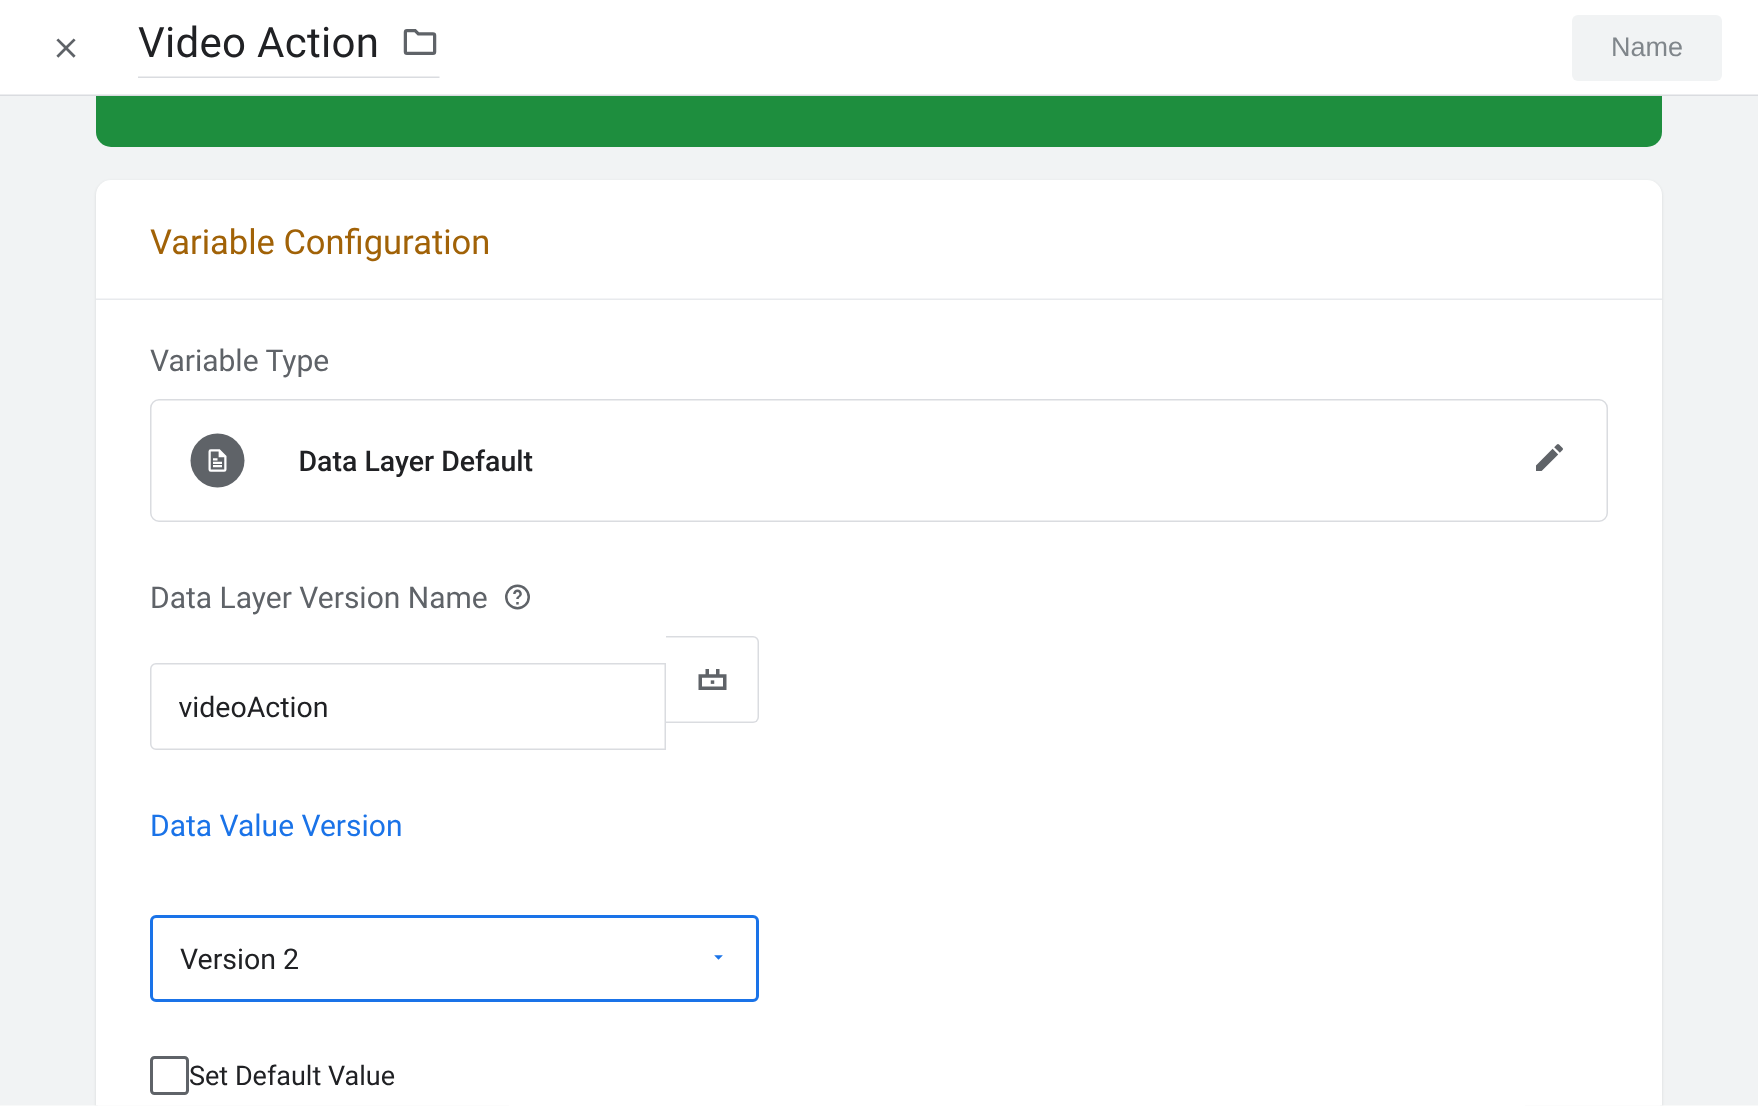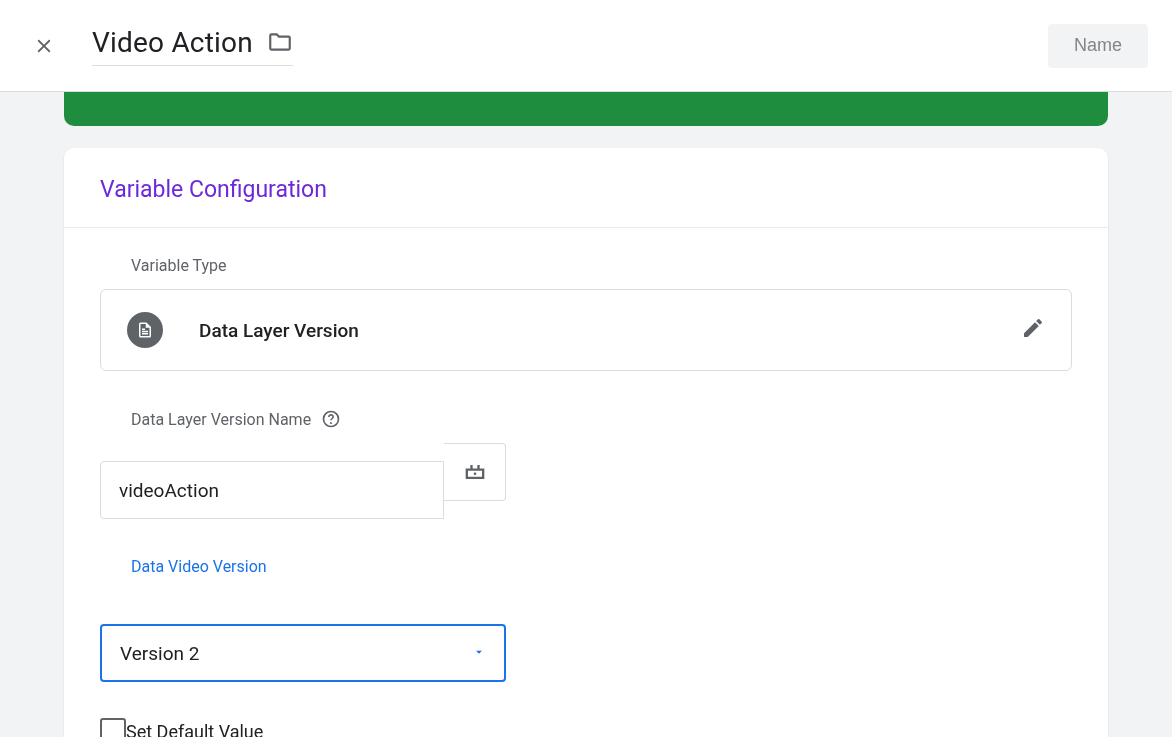"Video Action" .header-bar { height: 92px -> 64px }
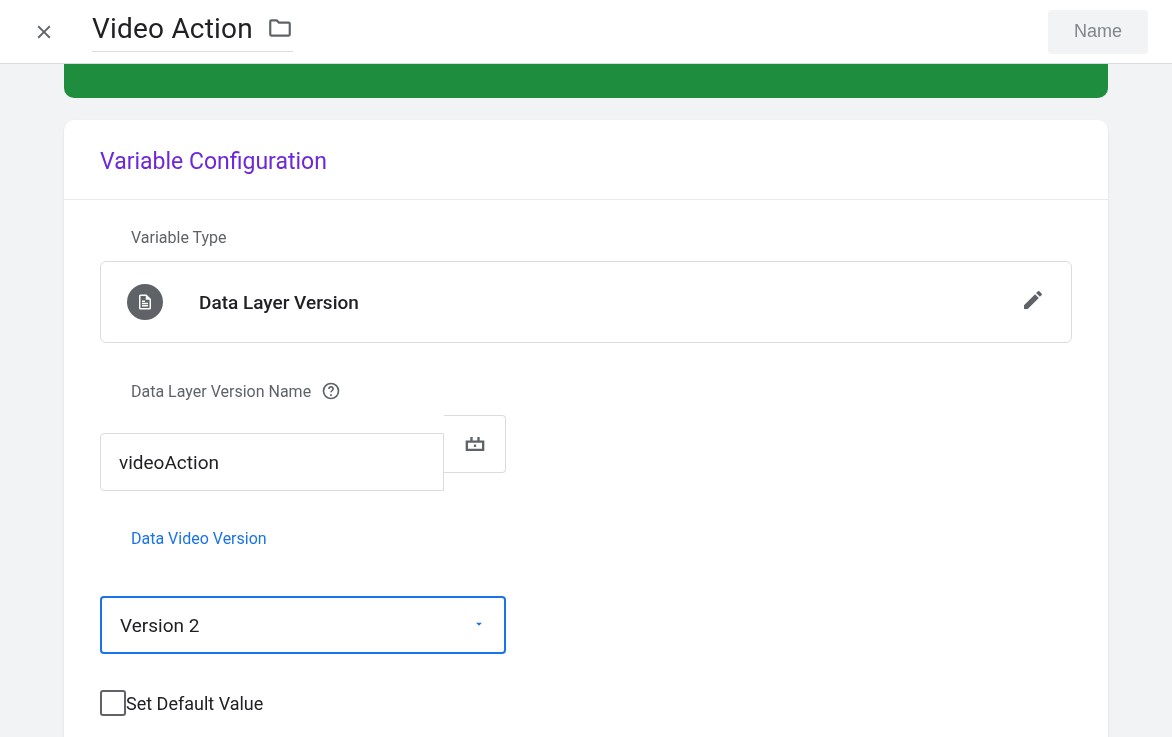"Variable Configuration" .panel-title { color: #6d28d9 -> #a16207 }
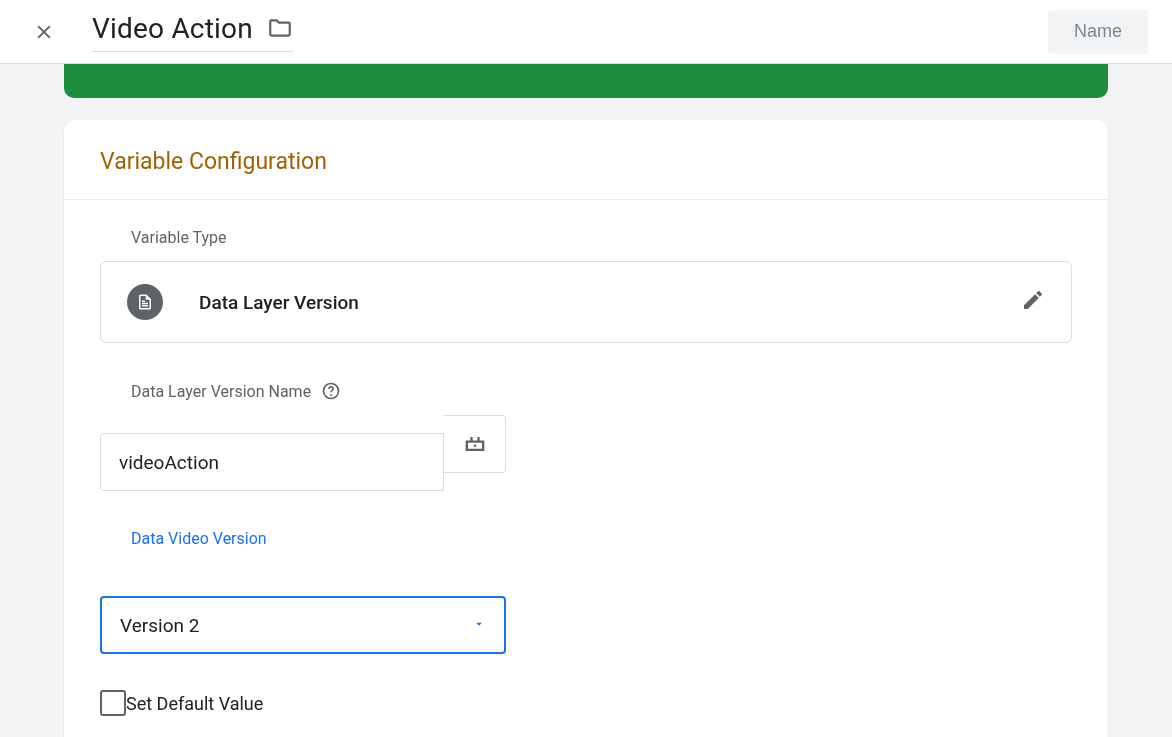"Variable Type" .field-label { font-size: 16px -> 20px; margin-left: 31px -> none }
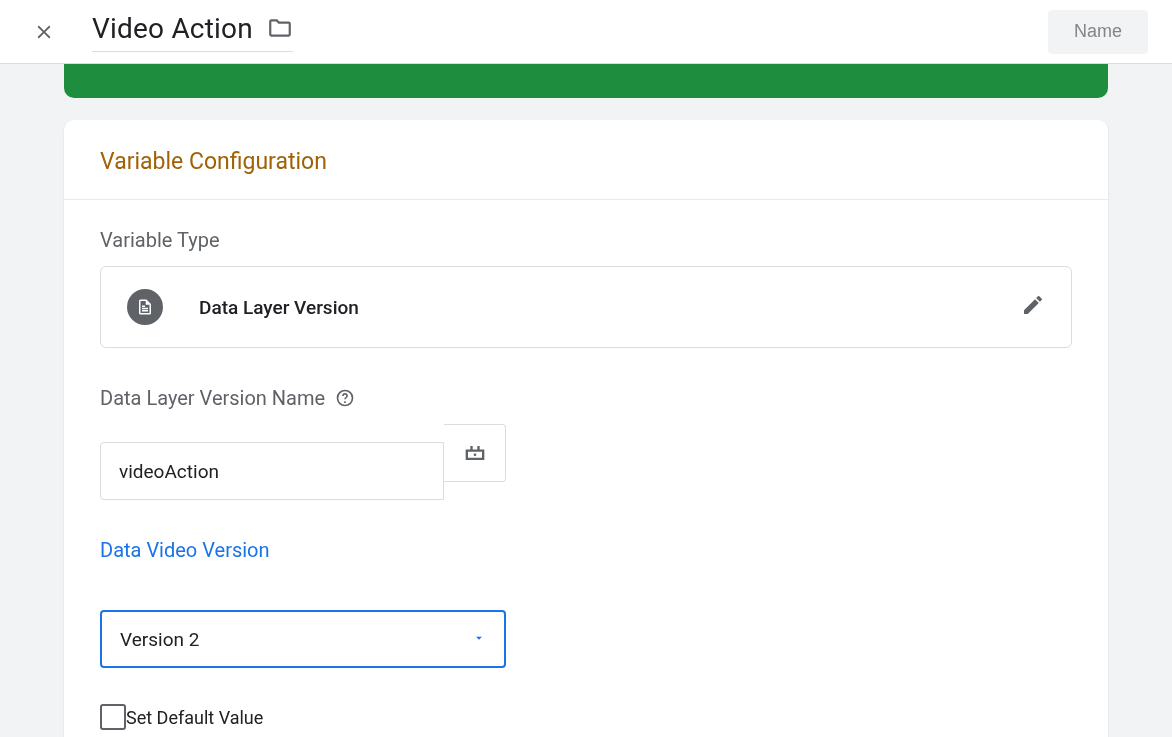"Data Layer Version" div.type-name { text: Version -> Default }
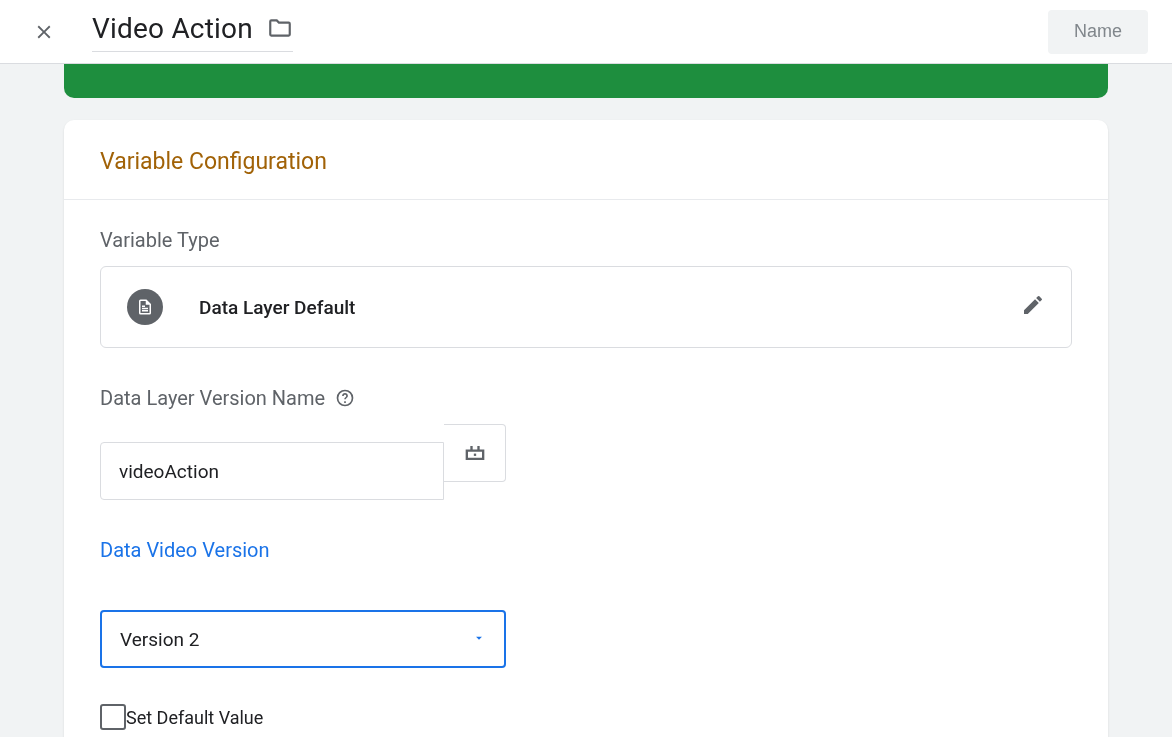"Data Video Version" div.field-label { text: Video -> Value }
